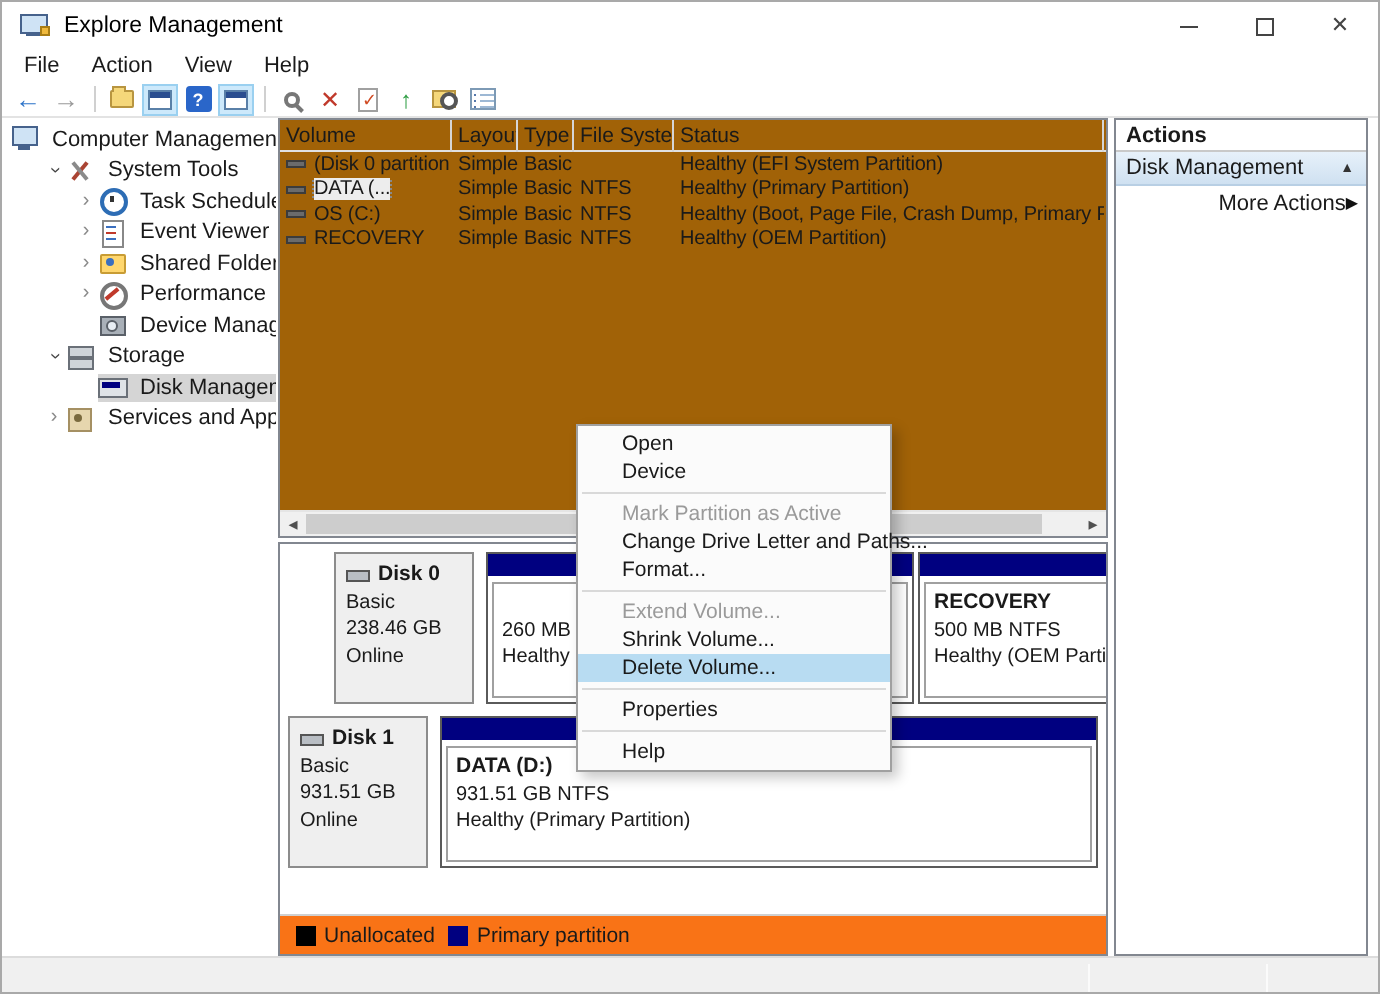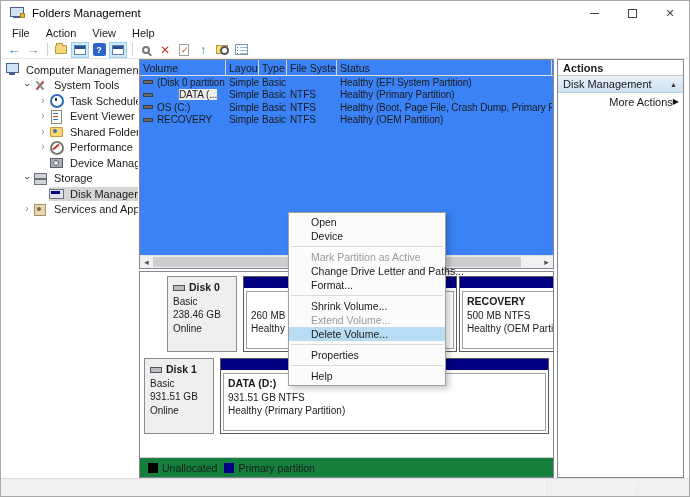"Folders Management" span { text: Folders -> Explore }
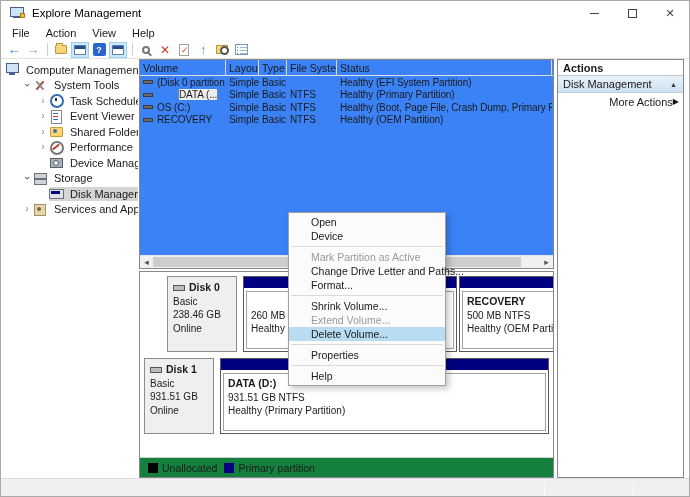"Volume" #volpanel { background: #3b82f6 -> #a16207 }
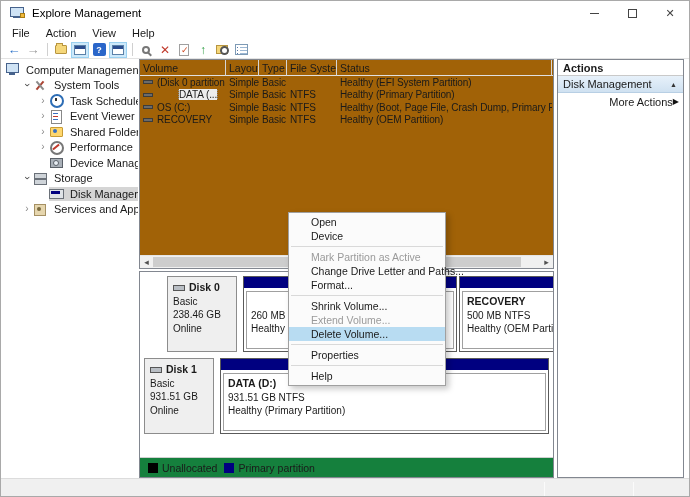"DATA (..." span.vc { gap: 22px -> none }
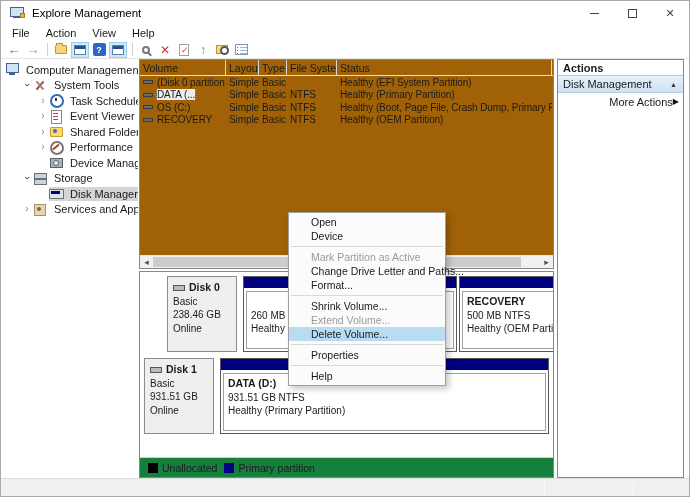"Shrink Volume..." div.cm-item { order: before "Extend Volume..." -> after "Extend Volume..." }
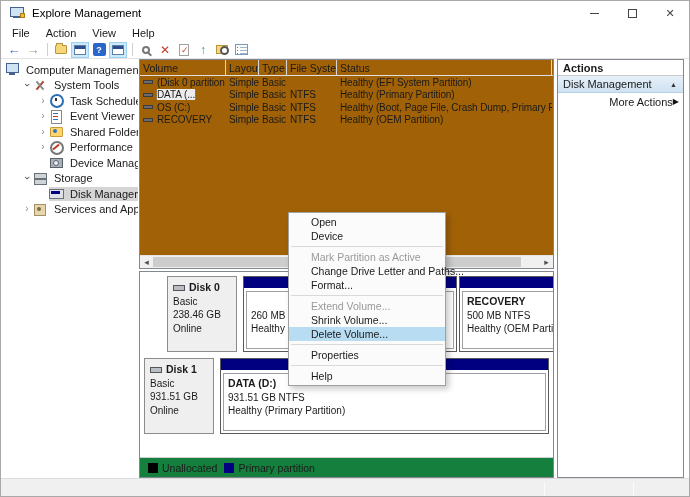"Unallocated" #legendbar { background: #15803d -> #f97316 }
